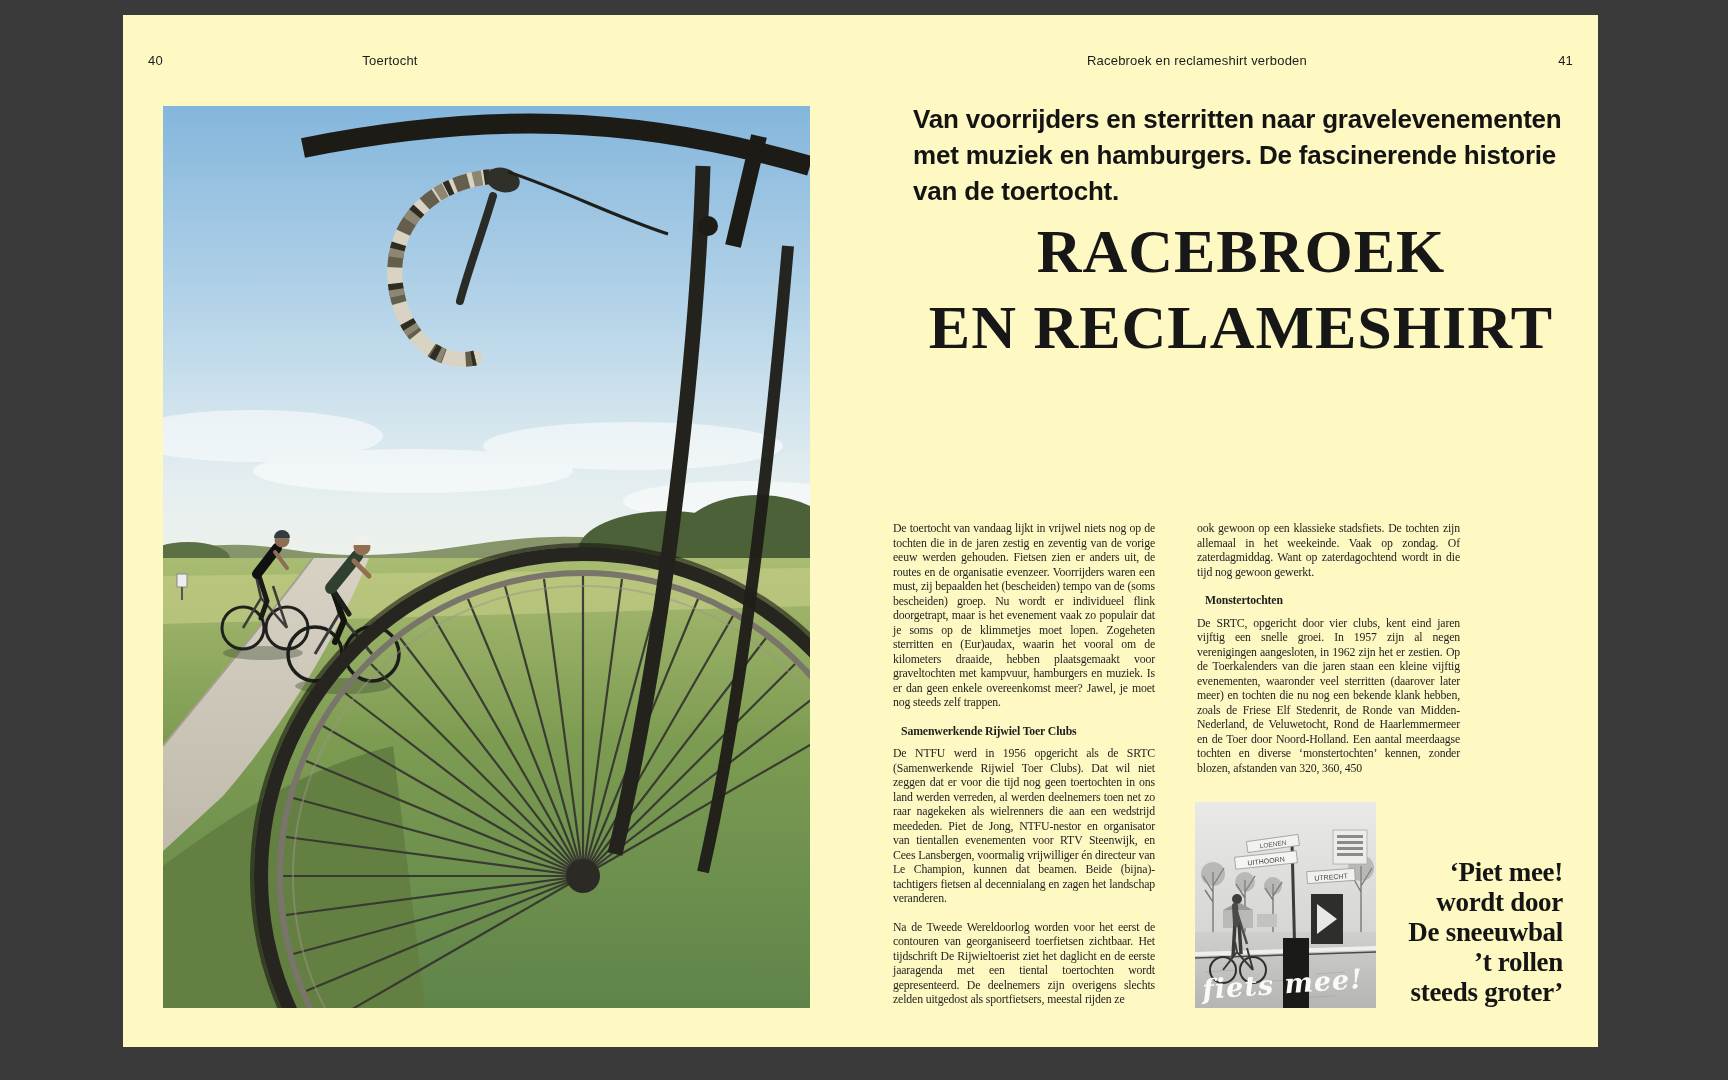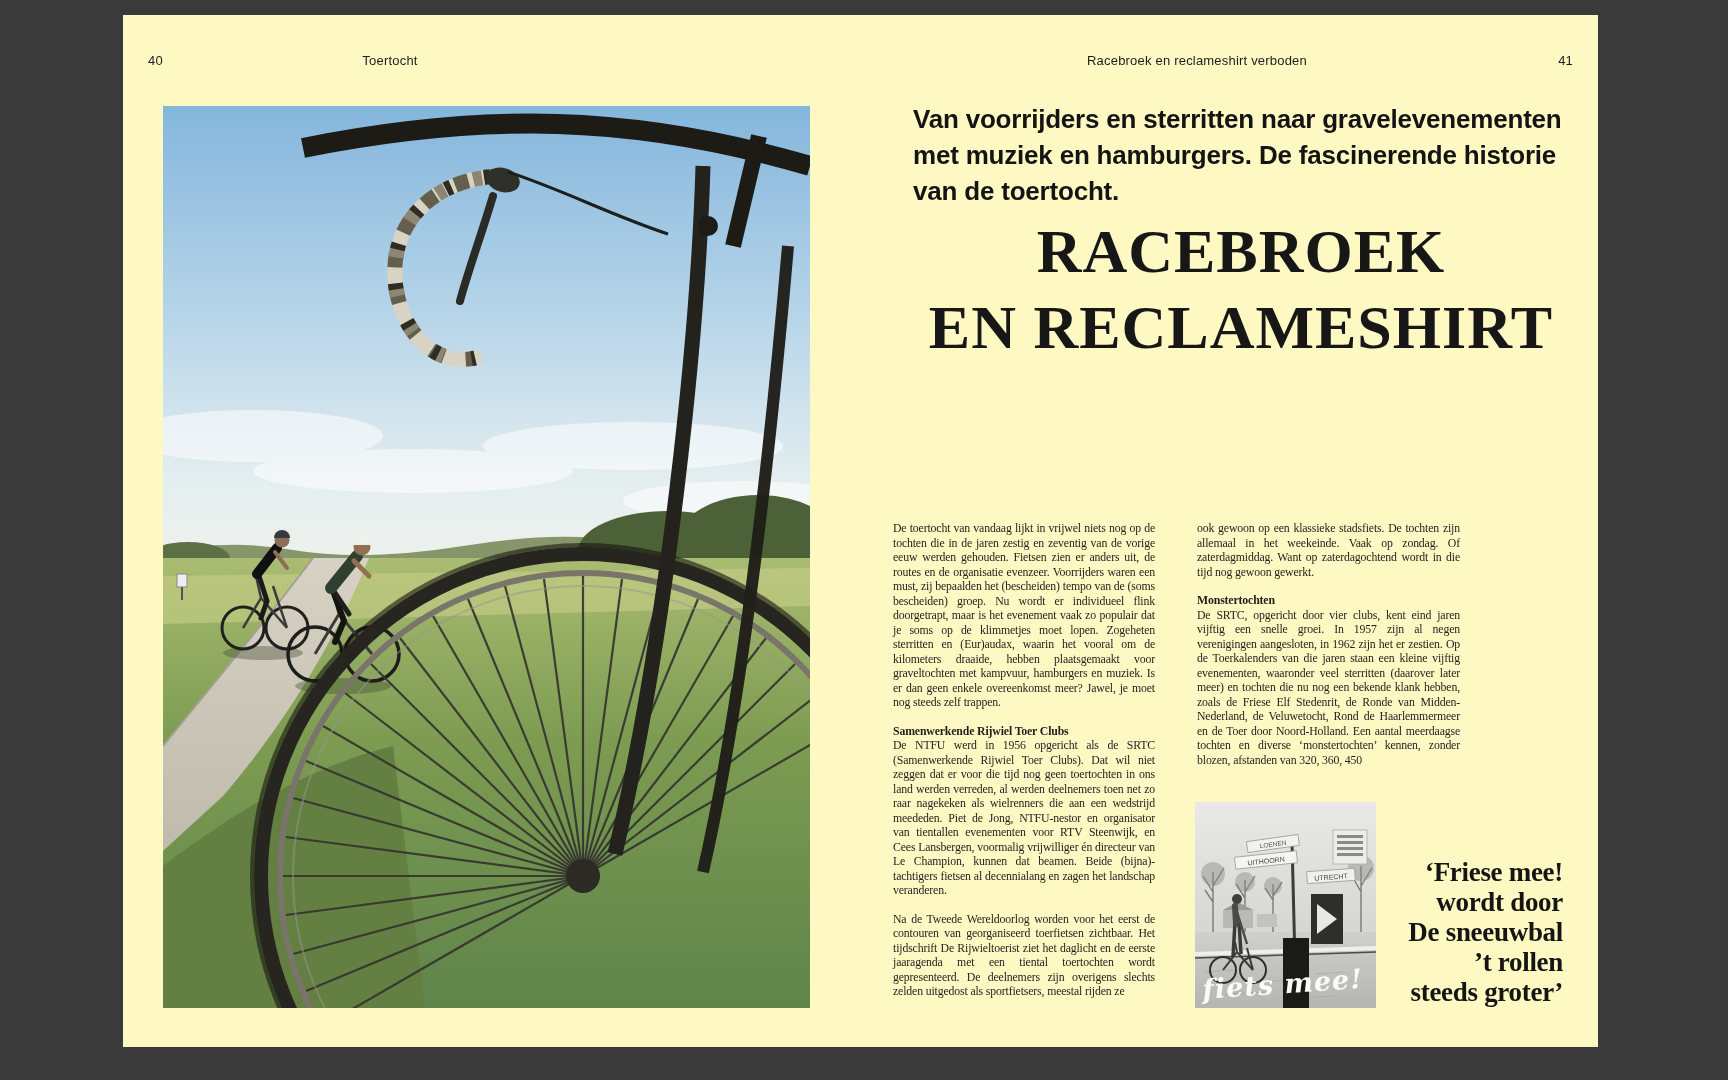"Monstertochten" .bodycol h3 { margin: 0 -> 8px }
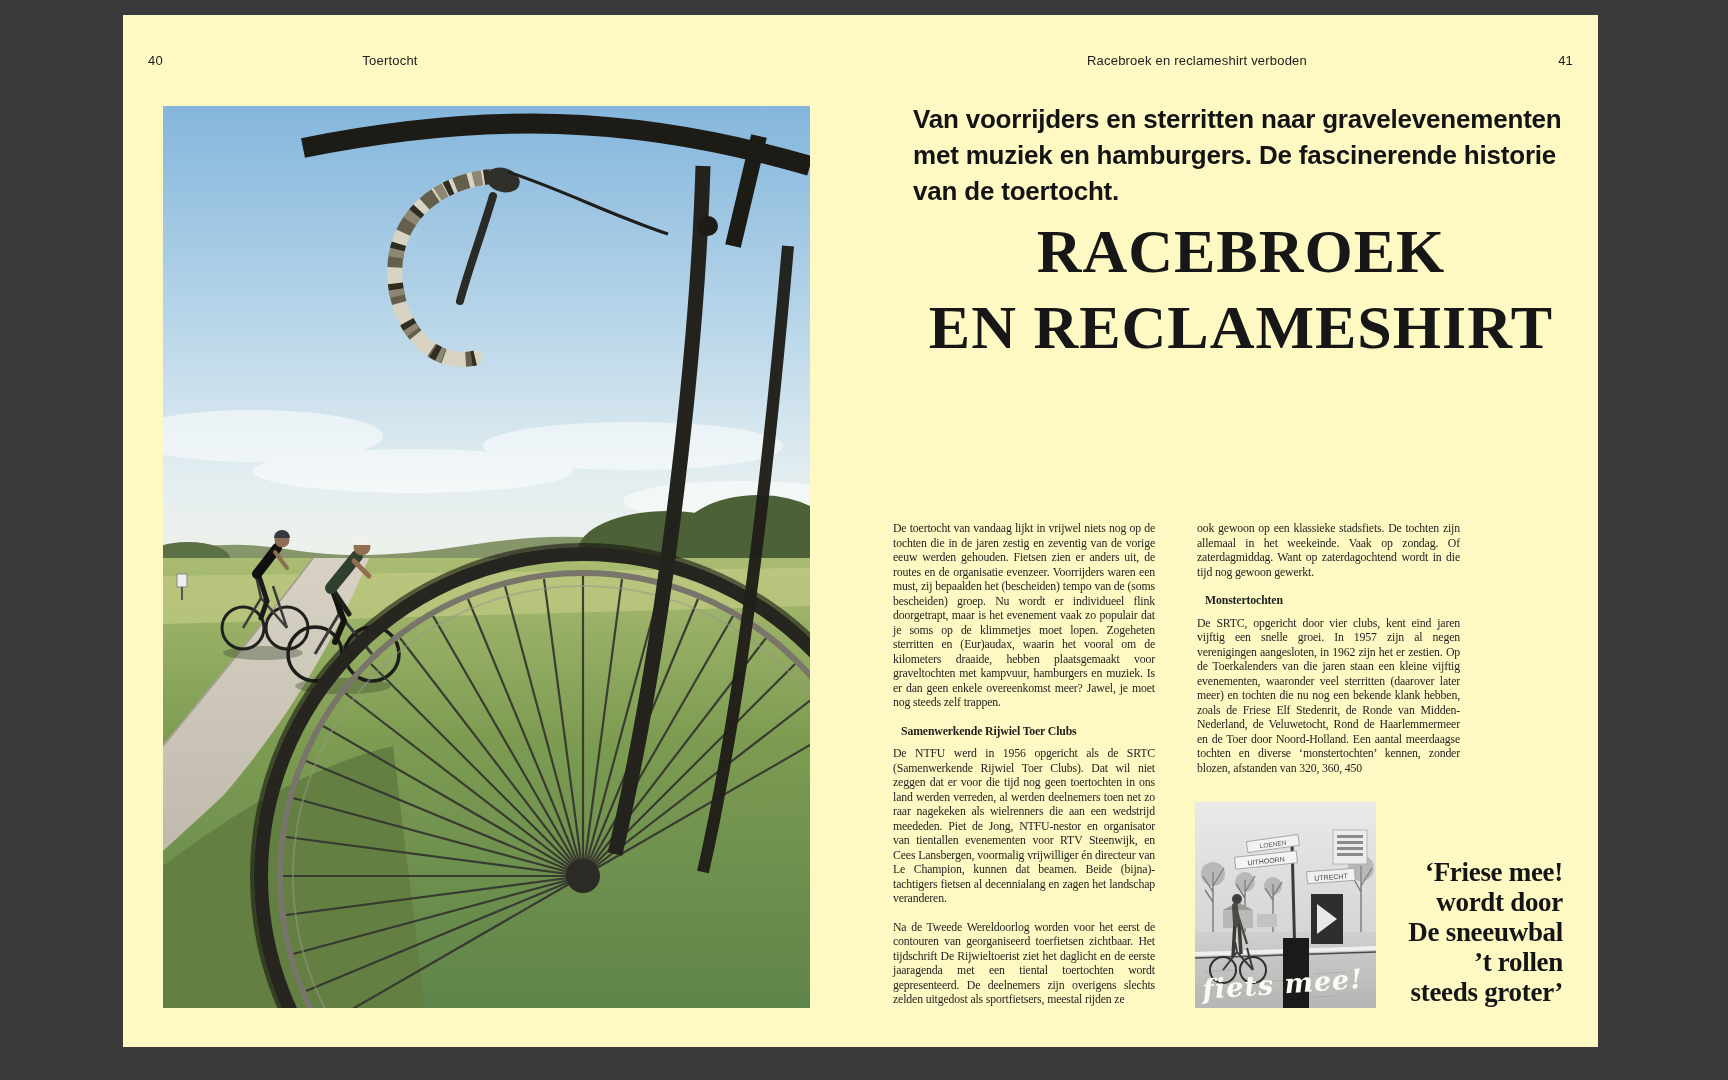"‘Friese mee!" div { text: Friese -> Piet }
